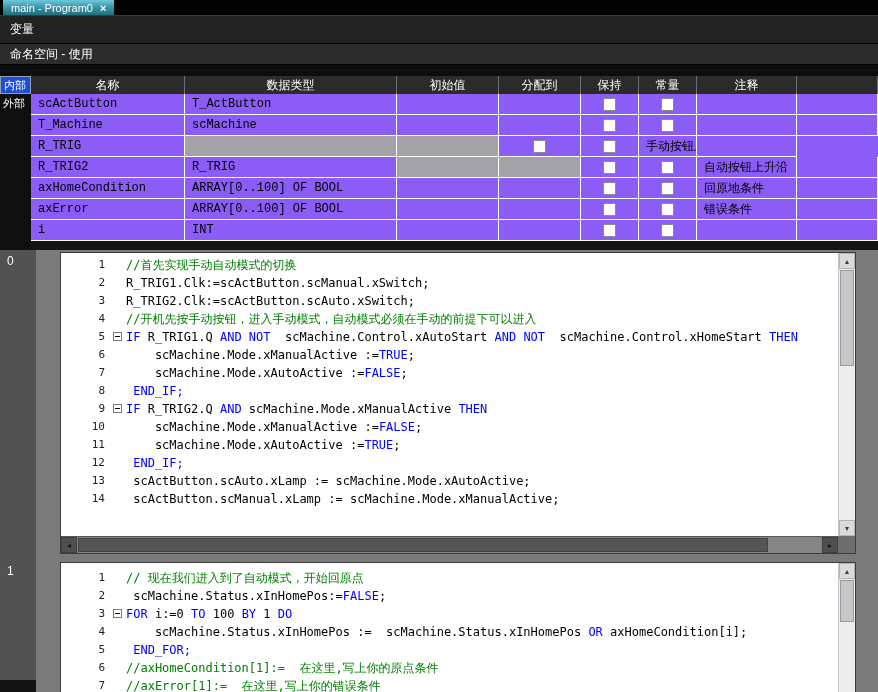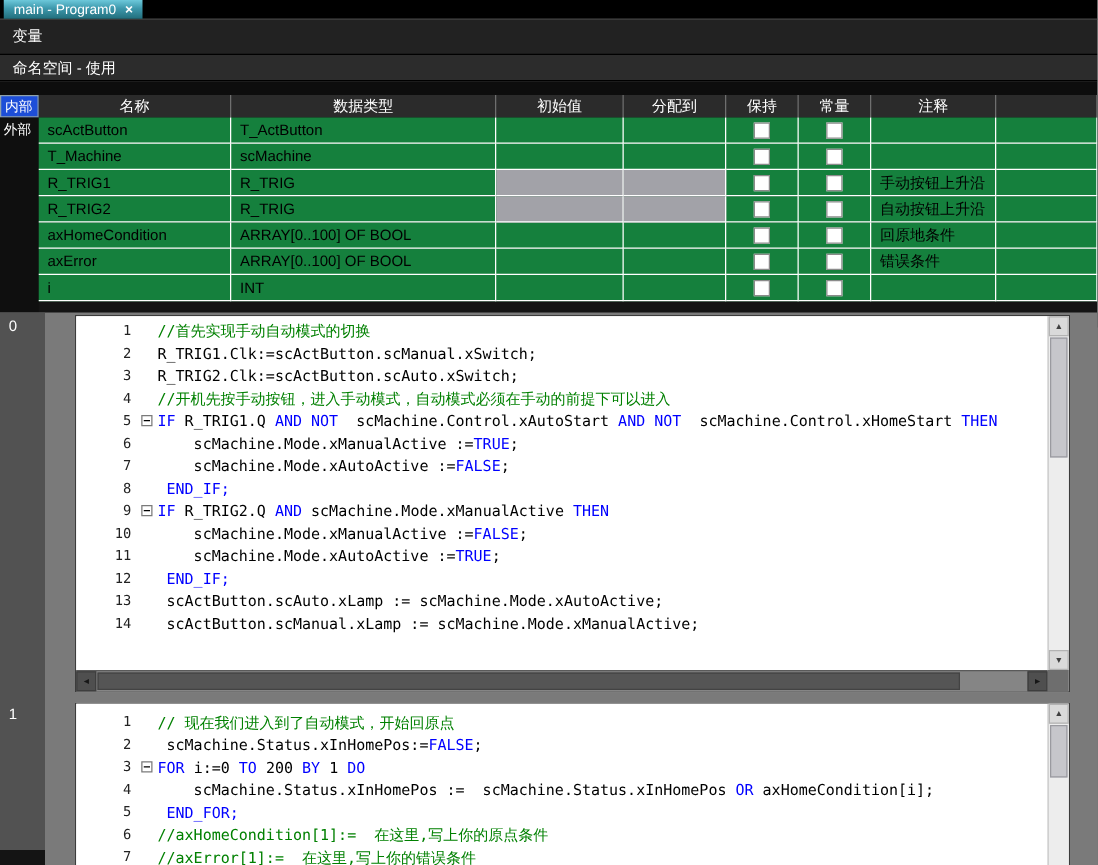"scActButton" .trow { background: #15803d -> #8b5cf6; font-family: none -> Liberation Mono, monospace }
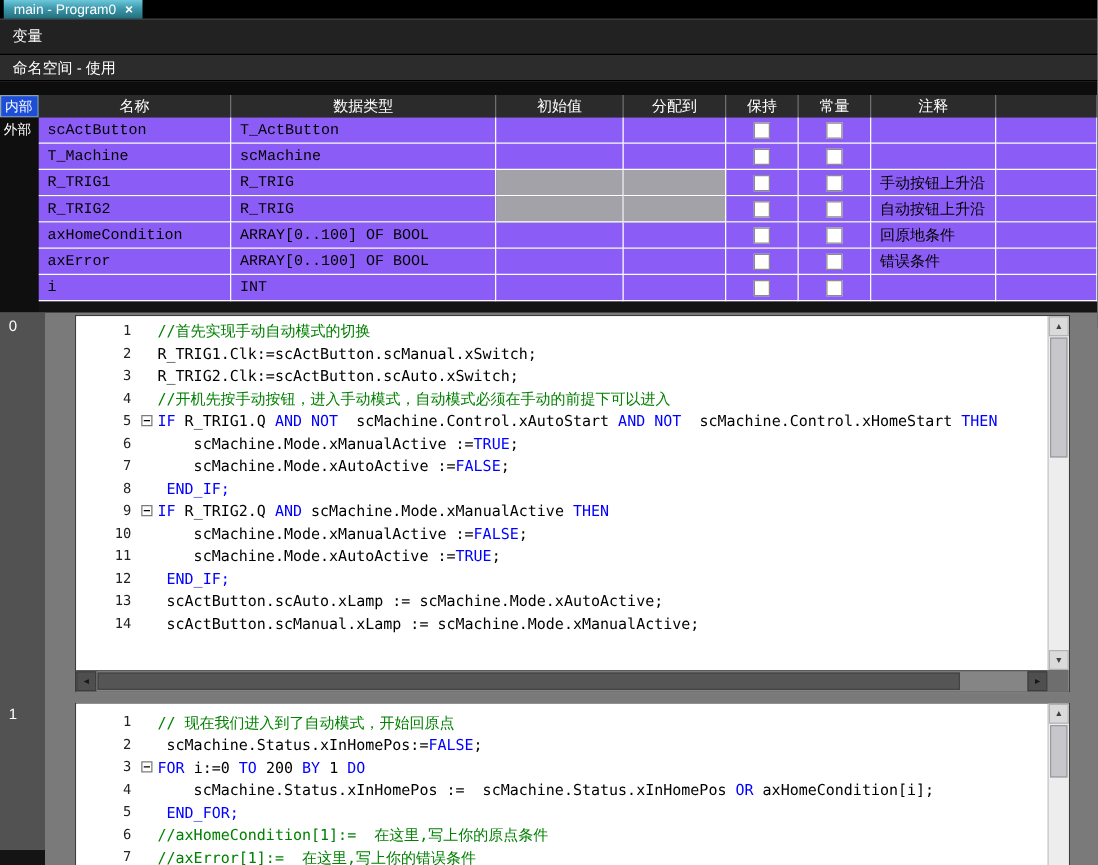"R_TRIG1" div.tcell { html: <div>R_TRIG1</div> -> none }
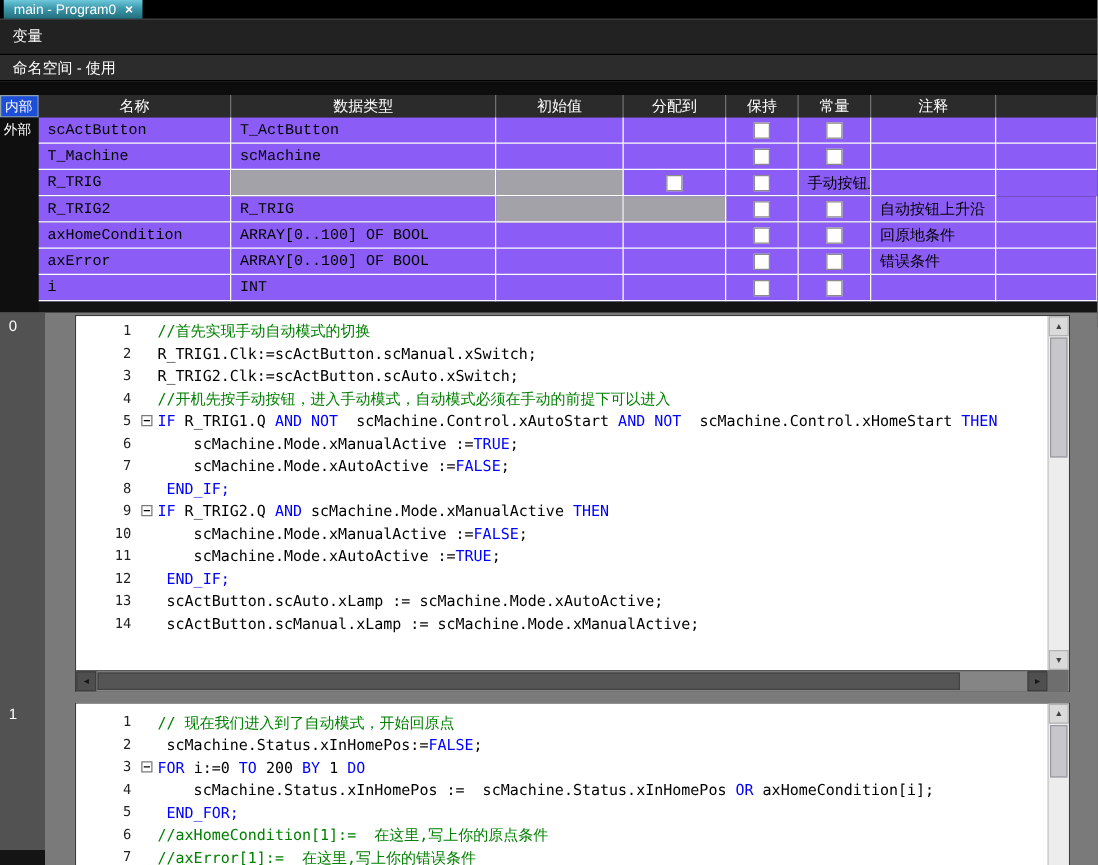"200" span.tk-p { text: 200 -> 100 }
